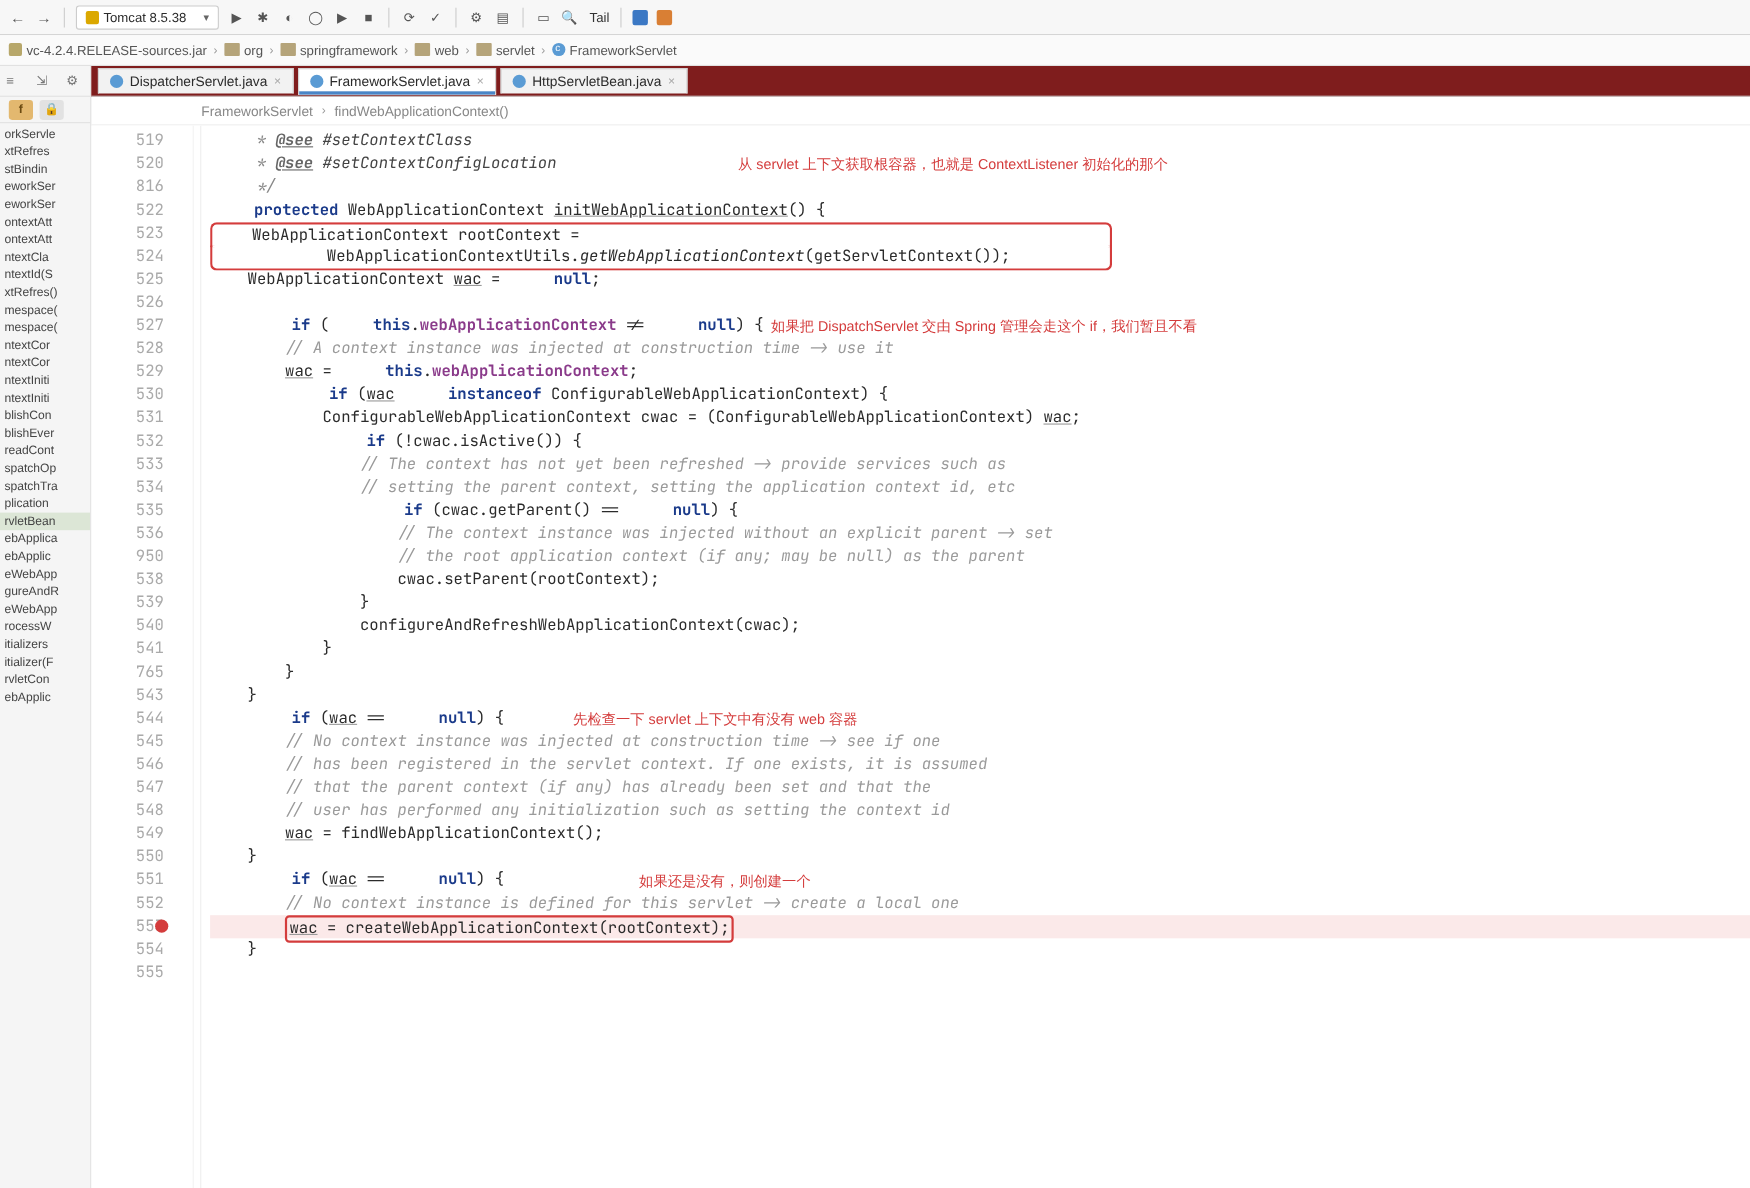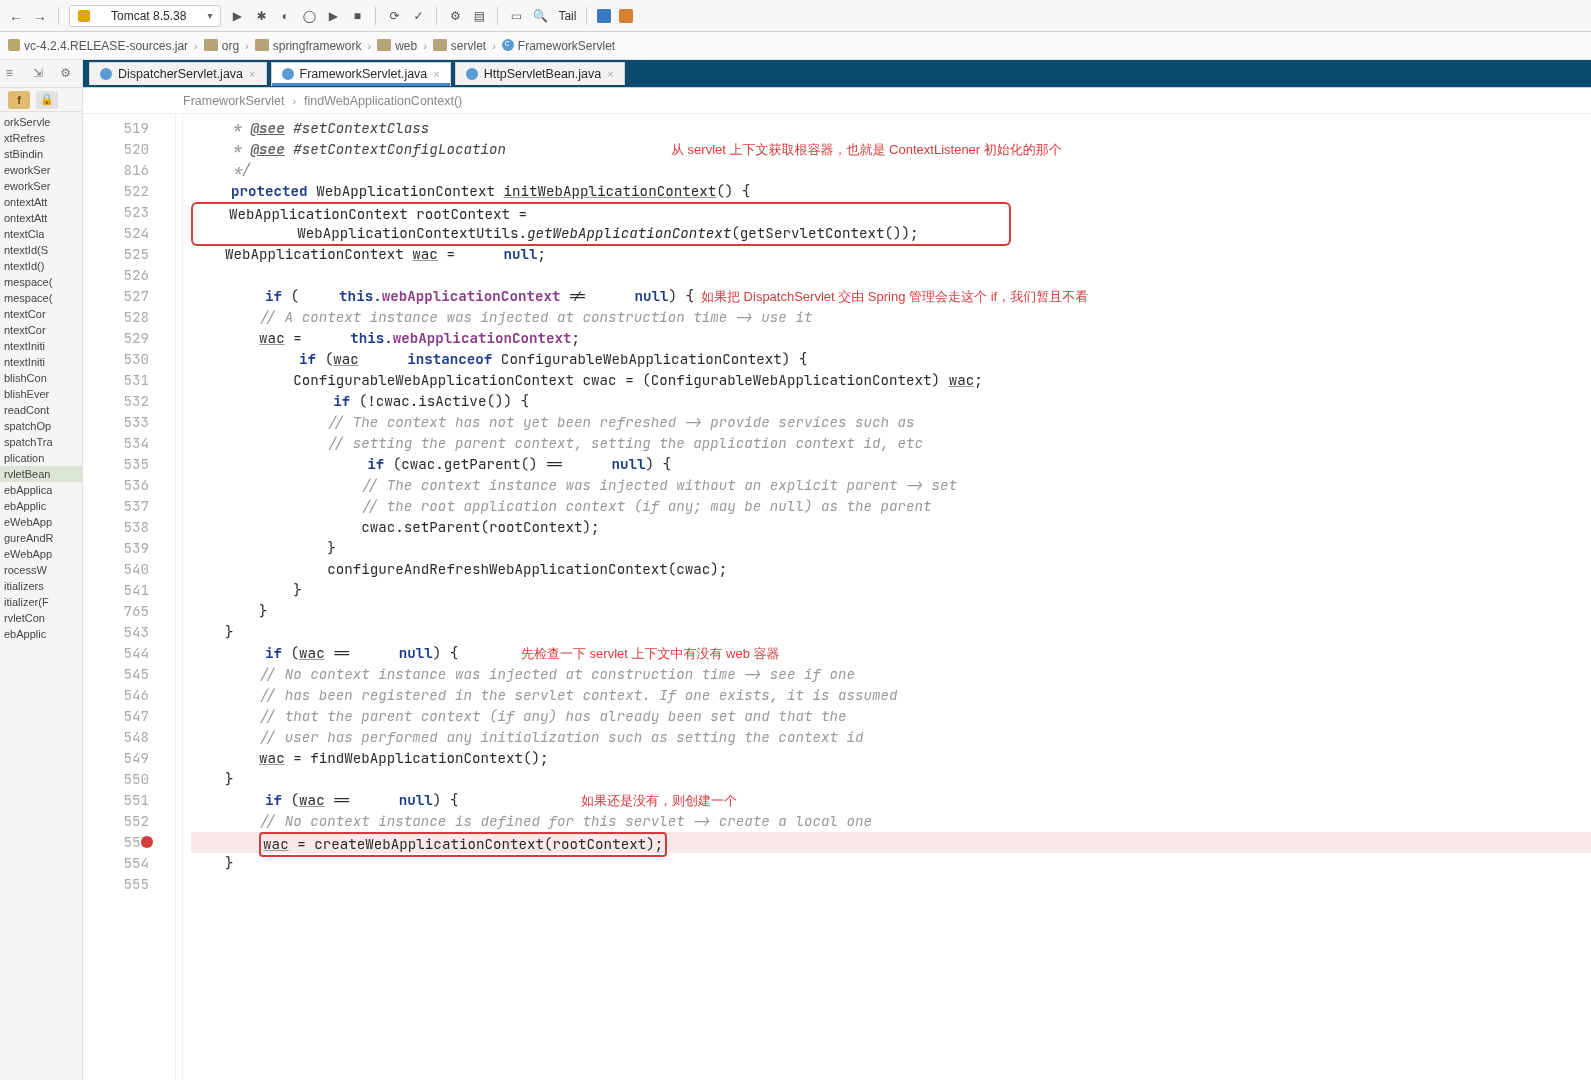"Tomcat 8.5.38" .run-combo { gap: 21px -> 4px }
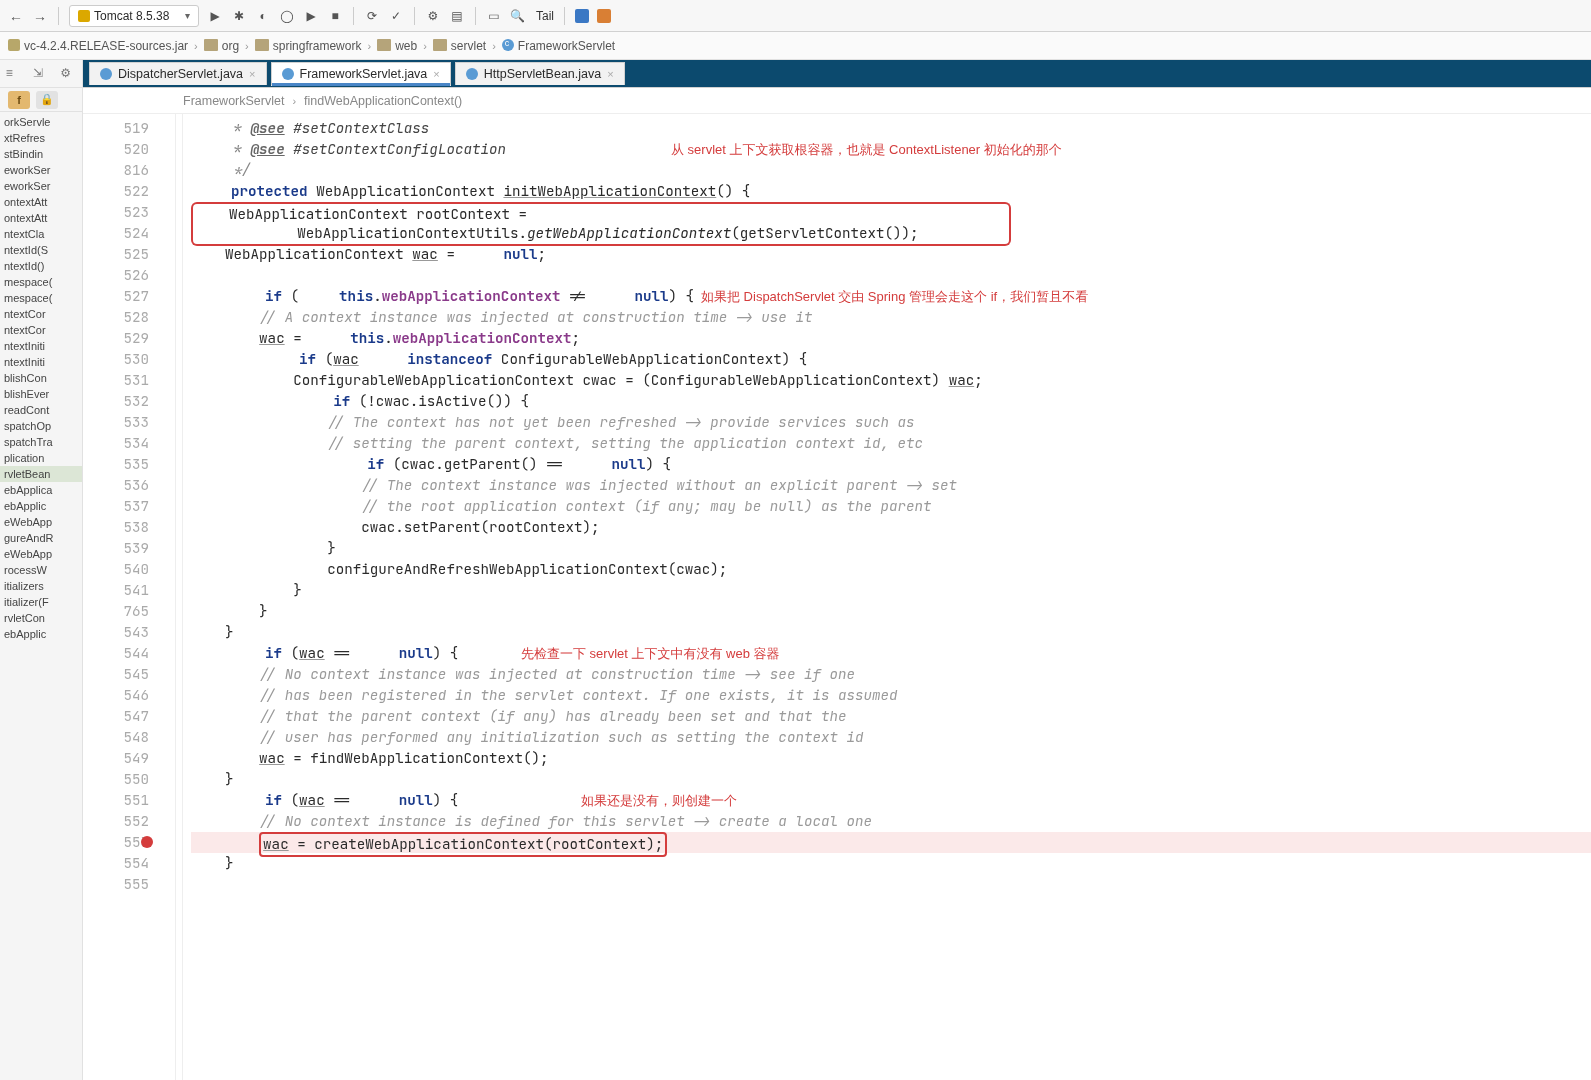"DispatcherServlet.java" .tabs-row { background: #0c4a6e -> #7f1d1d }
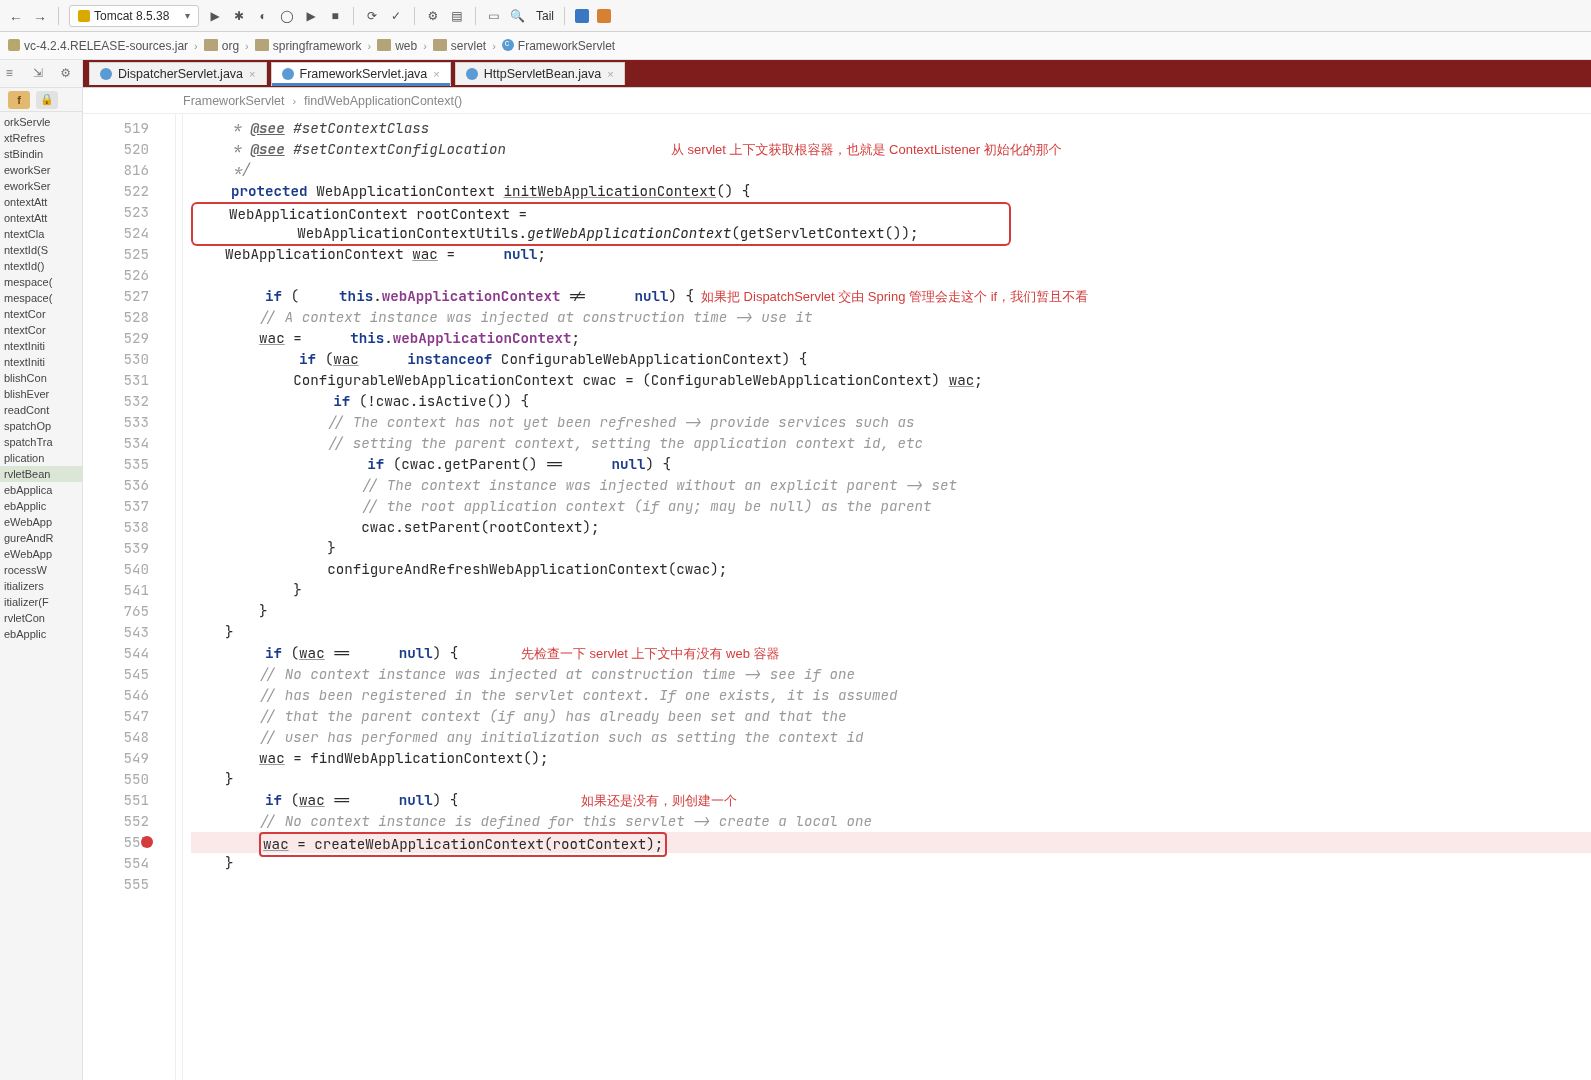"ntextId()" div.s-item { text: ntextId -> xtRefres }
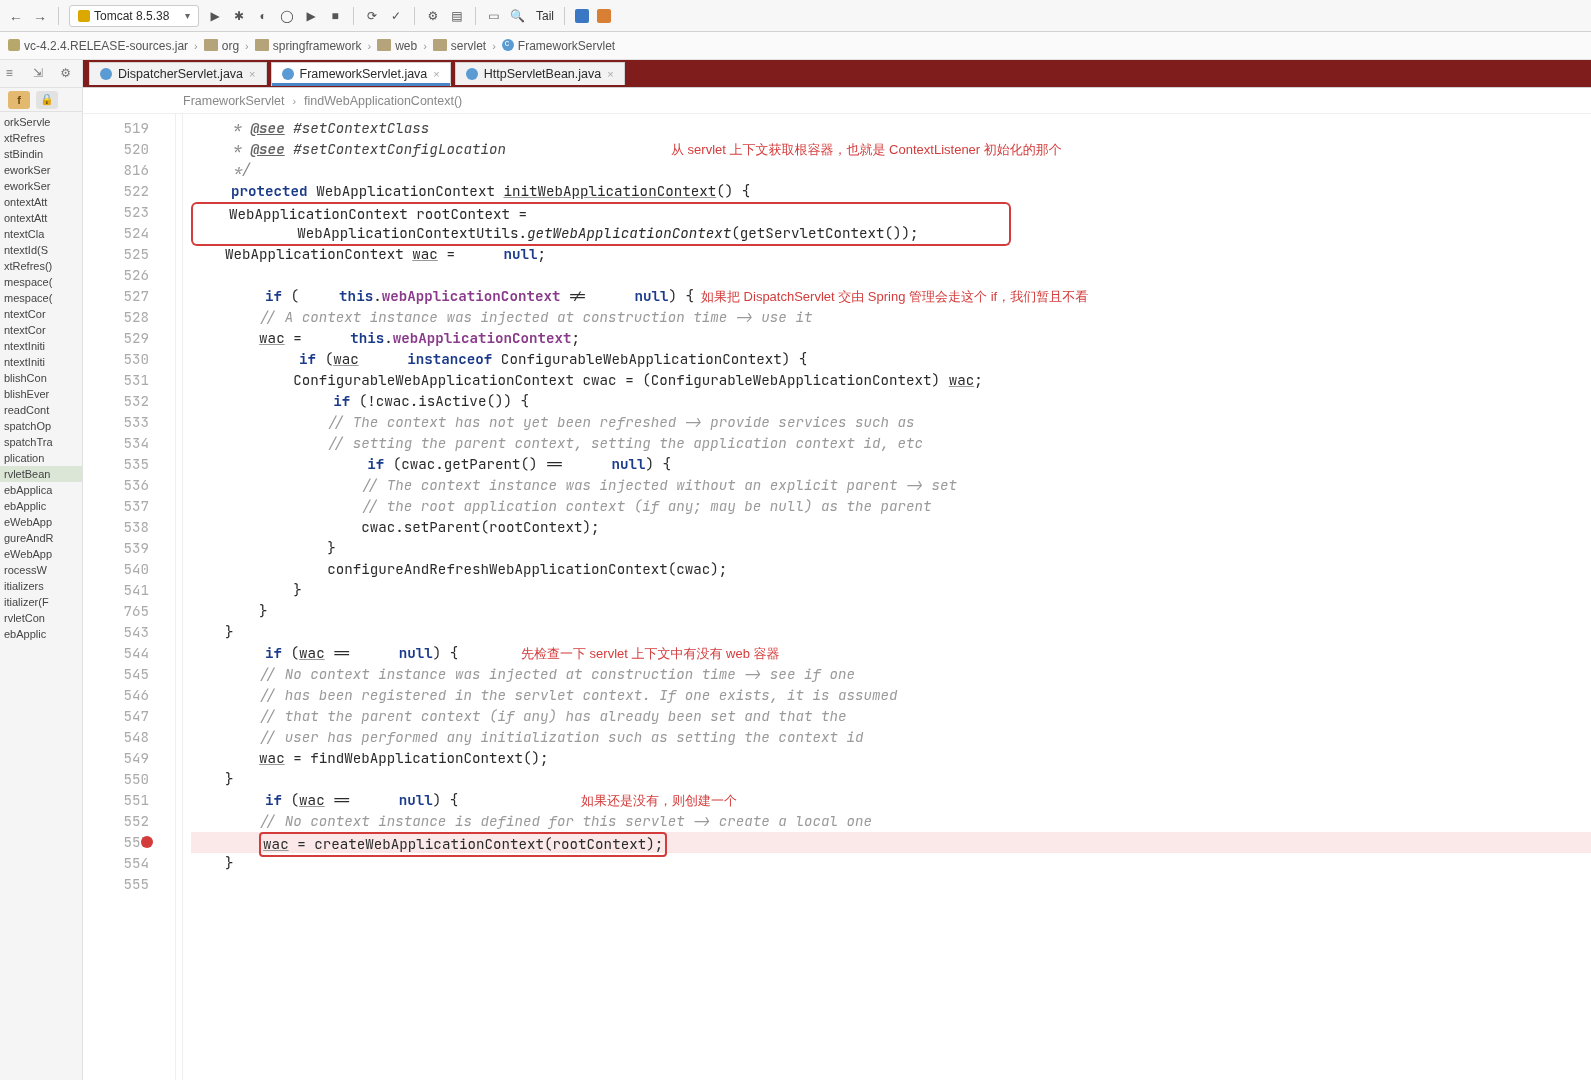"537" div.ln { text: 537 -> 950 }
